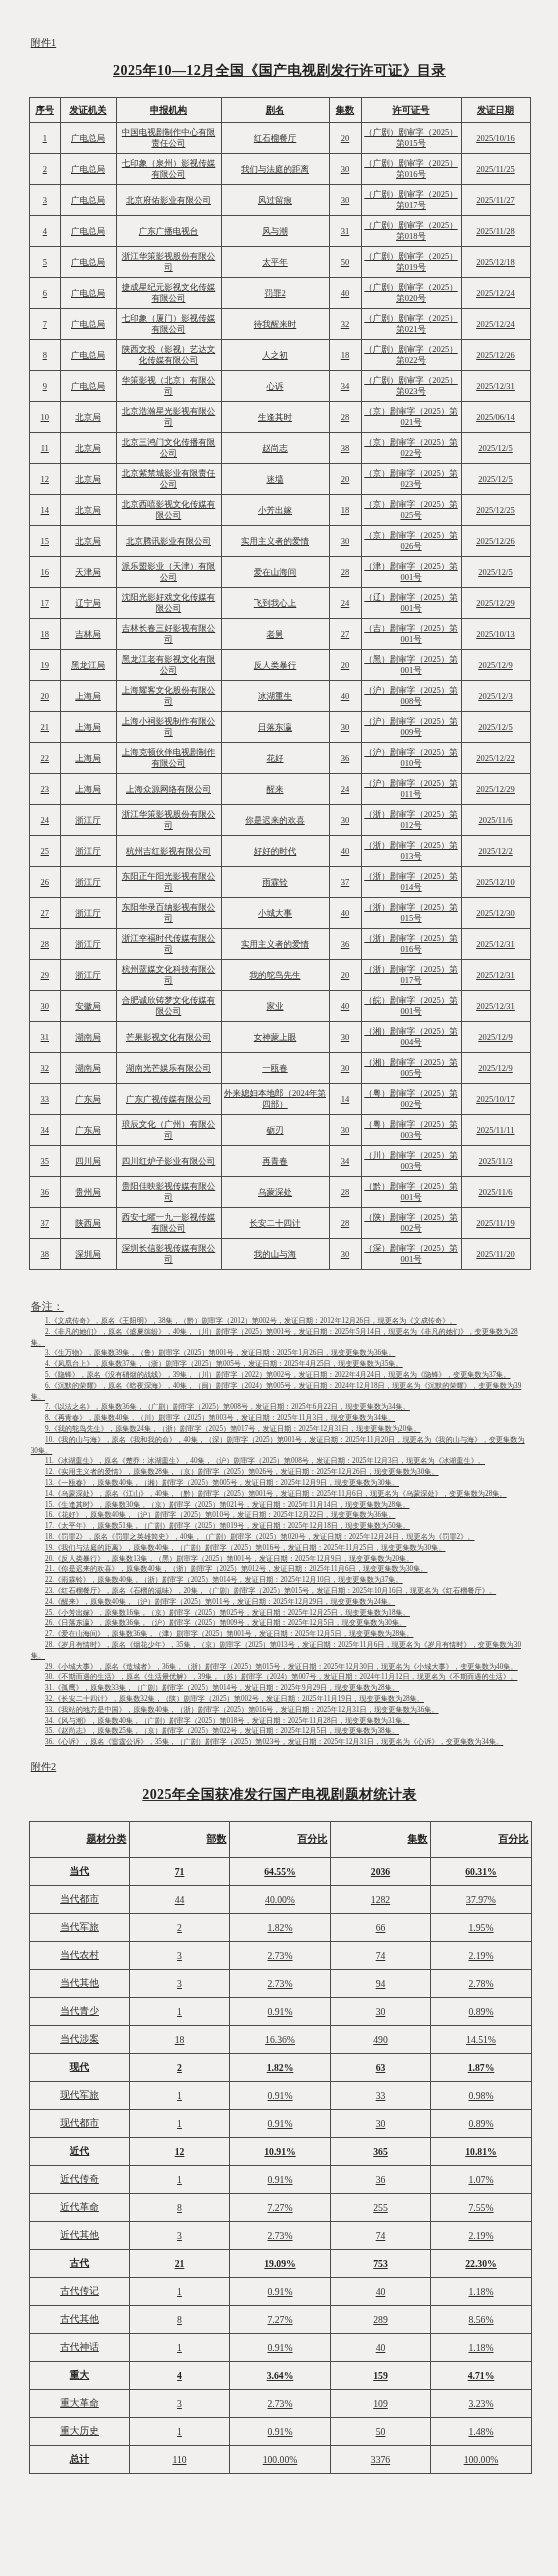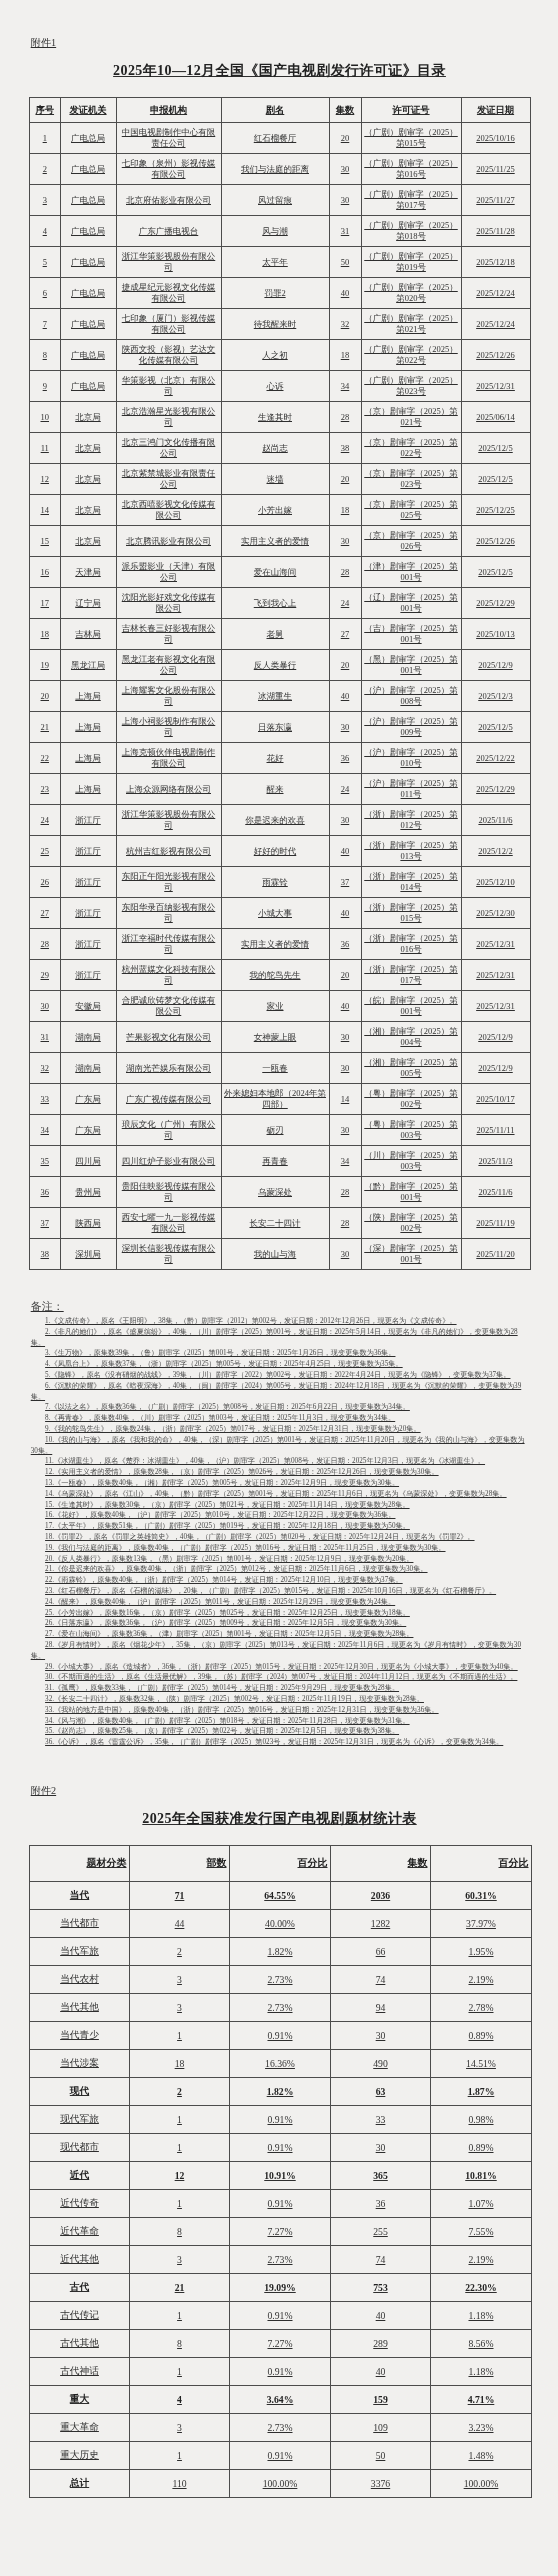"附件2" .attach-label.attach2 { margin-top: 36px -> 12px }
